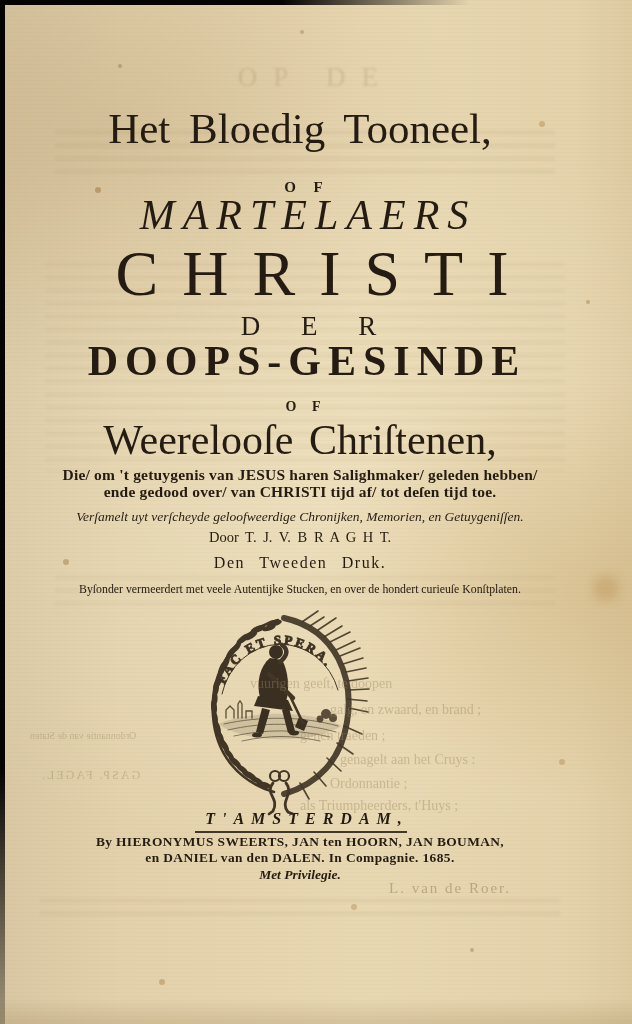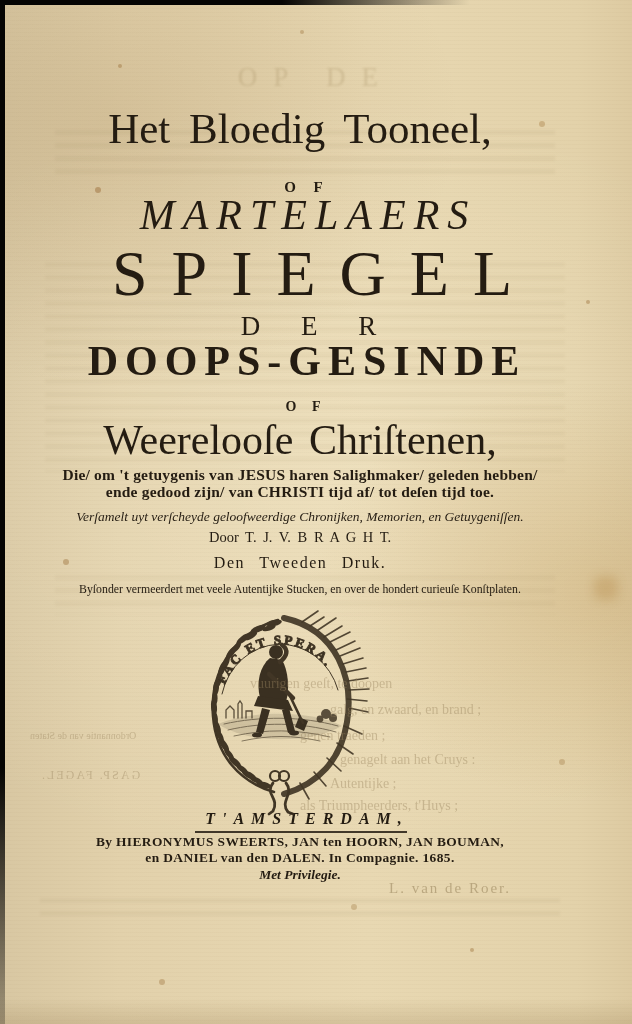"SPIEGEL" div.line { text: SPIEGEL -> CHRISTI }
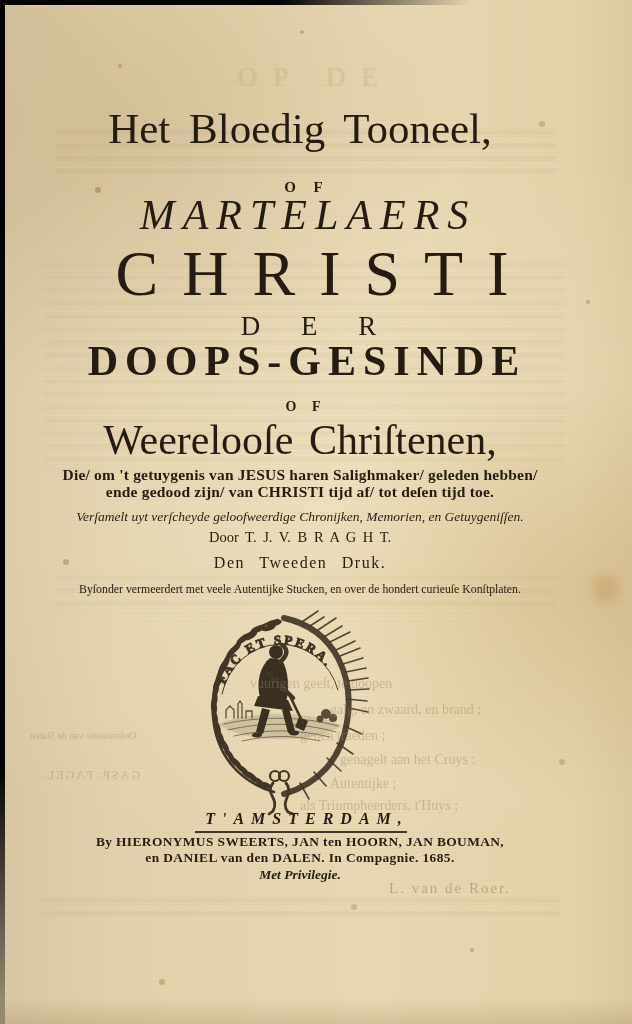"ende gedood zijn/ van CHRISTI" div.line { text: zijn/ -> over/ }
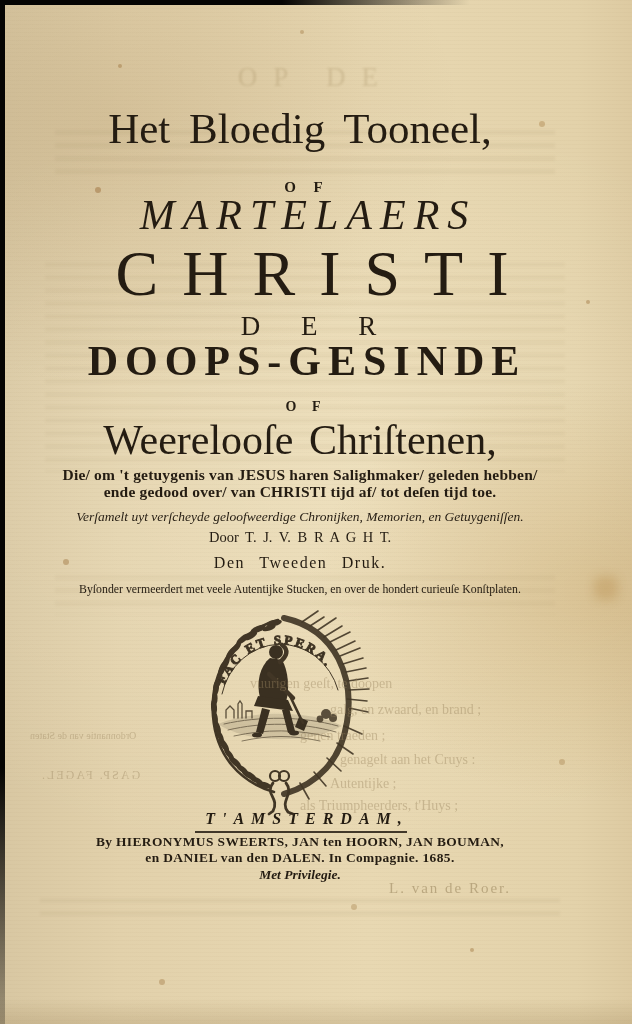"Autentijke ;" div.ghost-line { text: Autentijke -> Ordonnantie }
